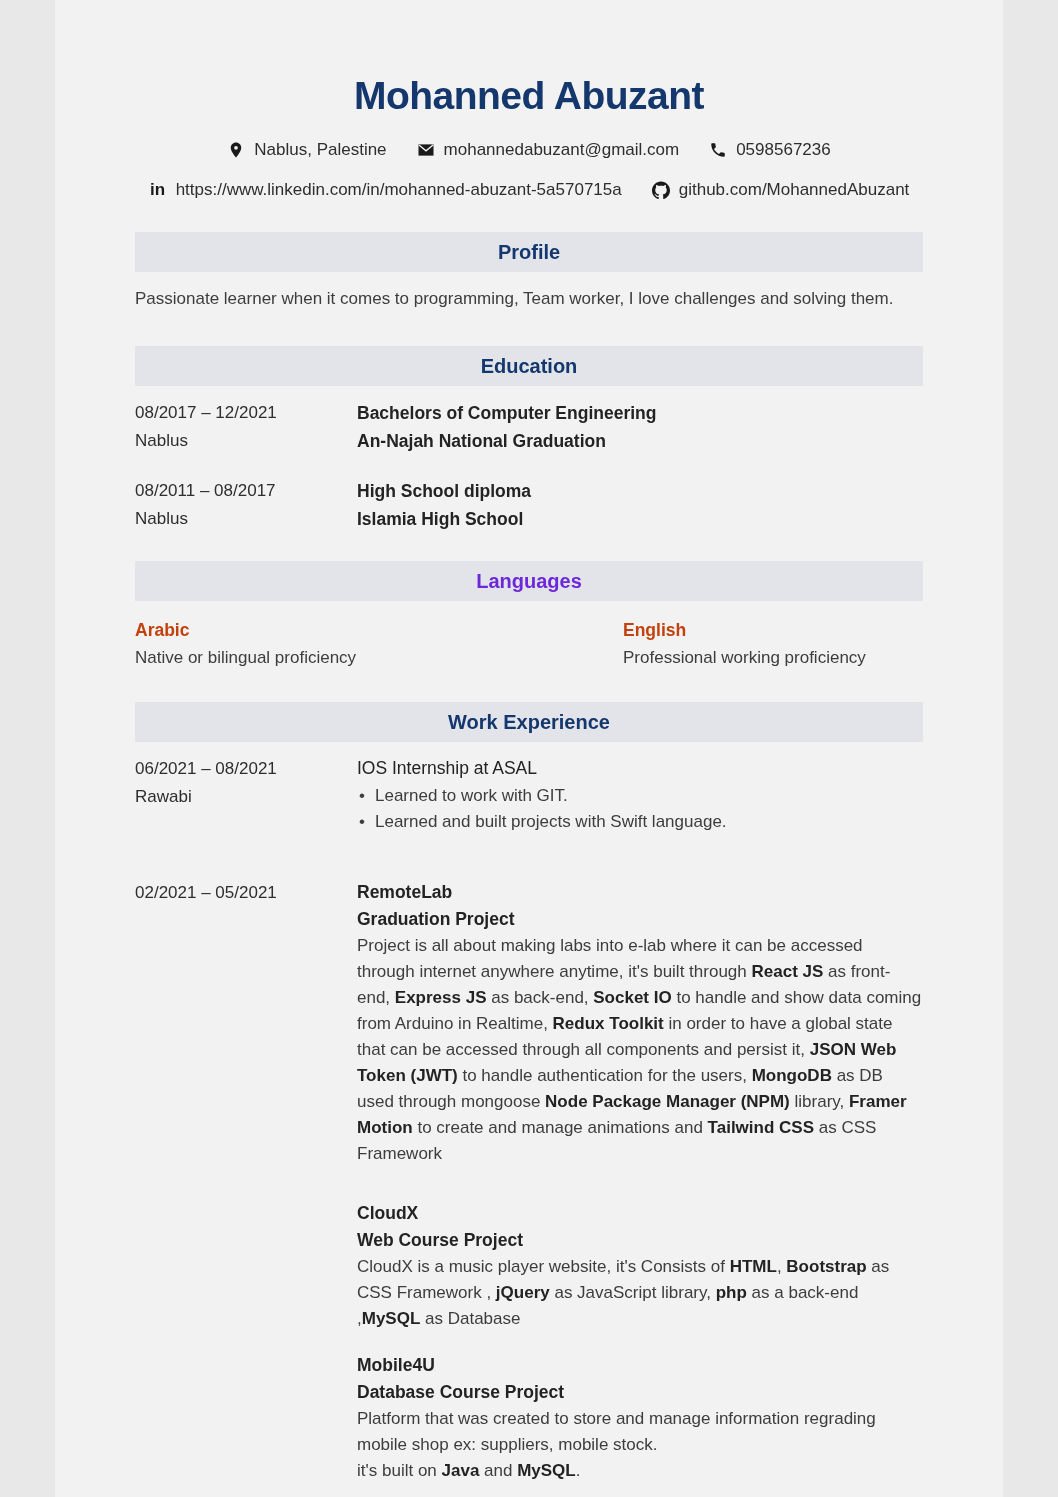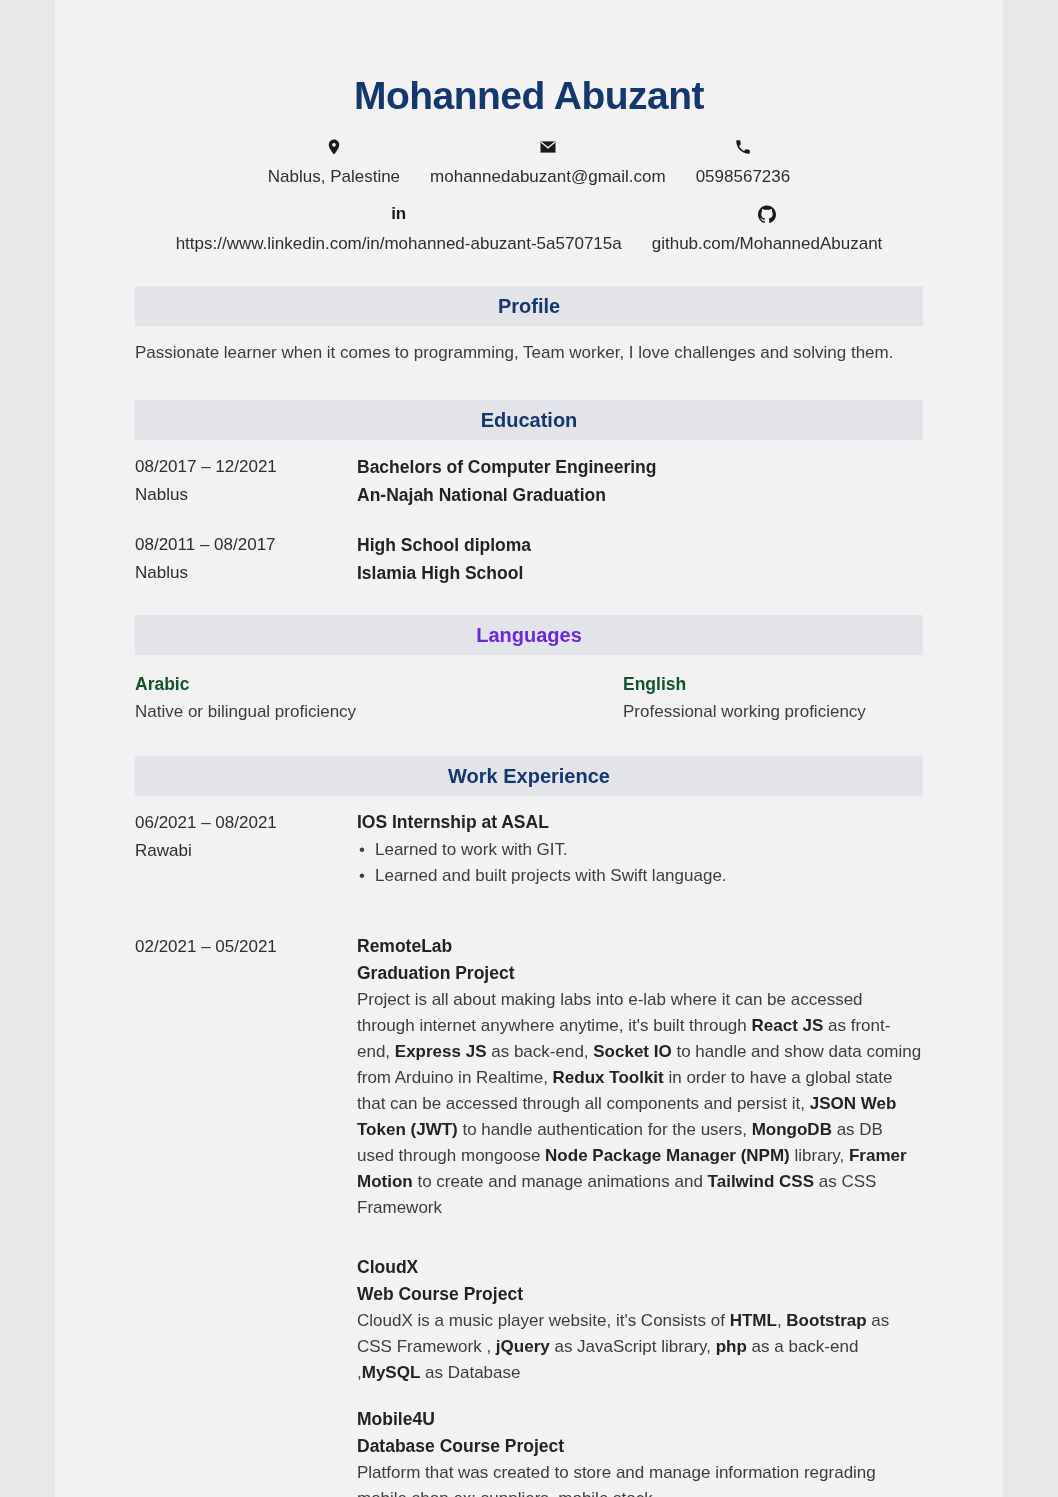"Nablus, Palestine" .contact-item { flex-direction: column -> none }
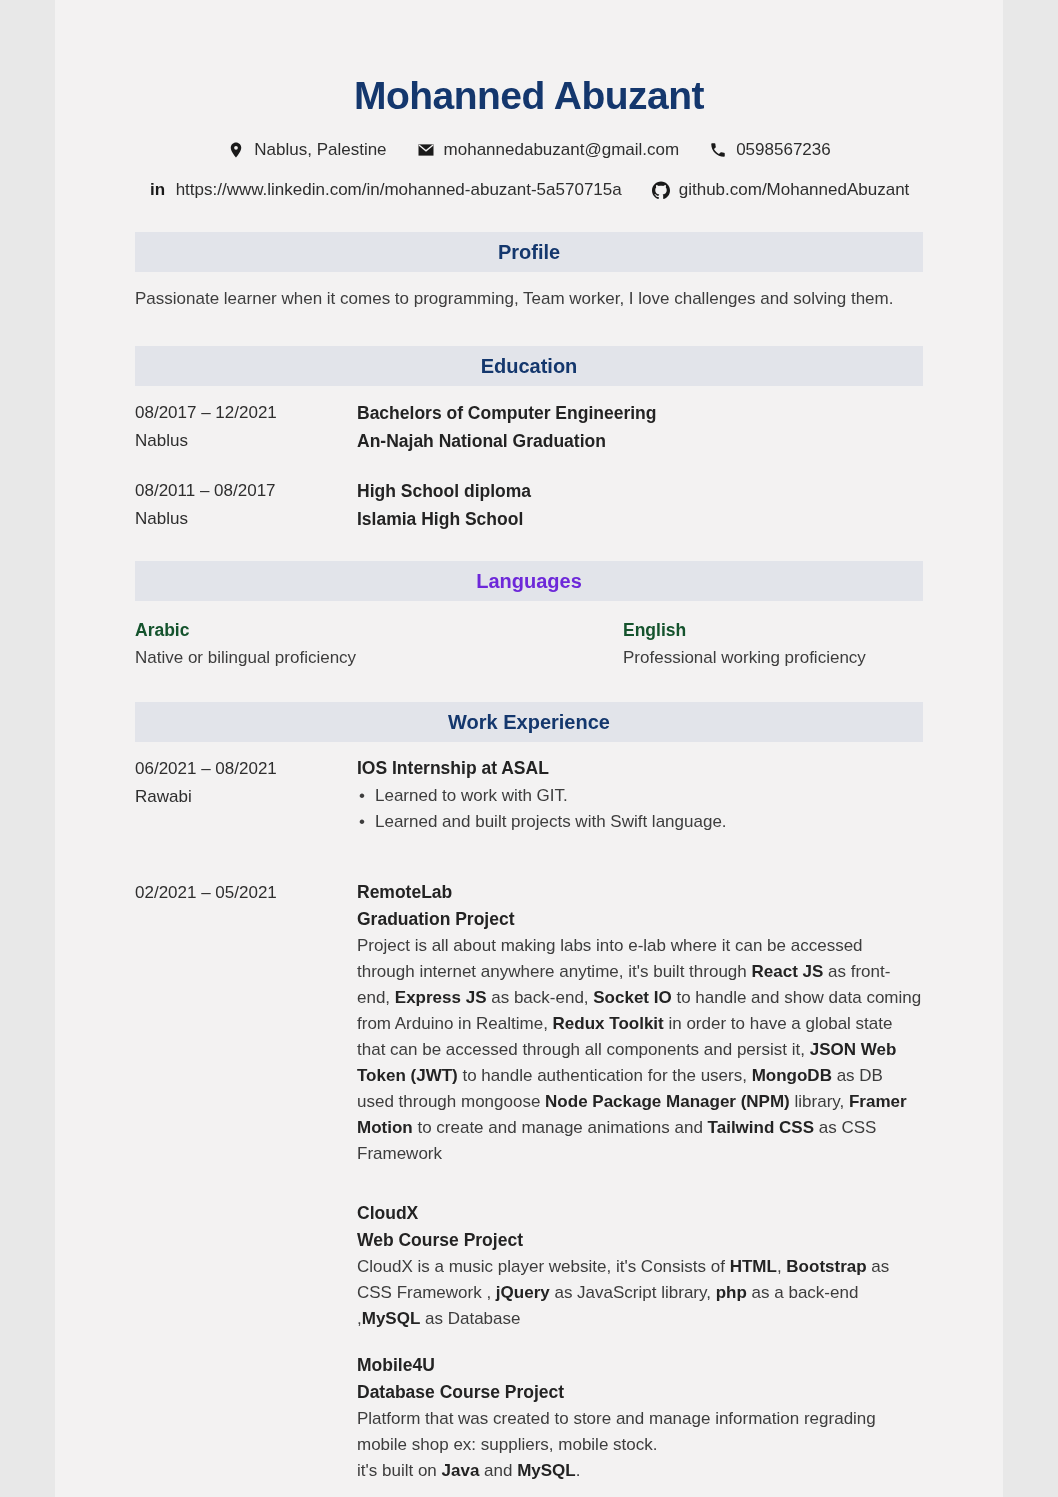"Arabic" .lang-name { color: #14532d -> #c2410c }
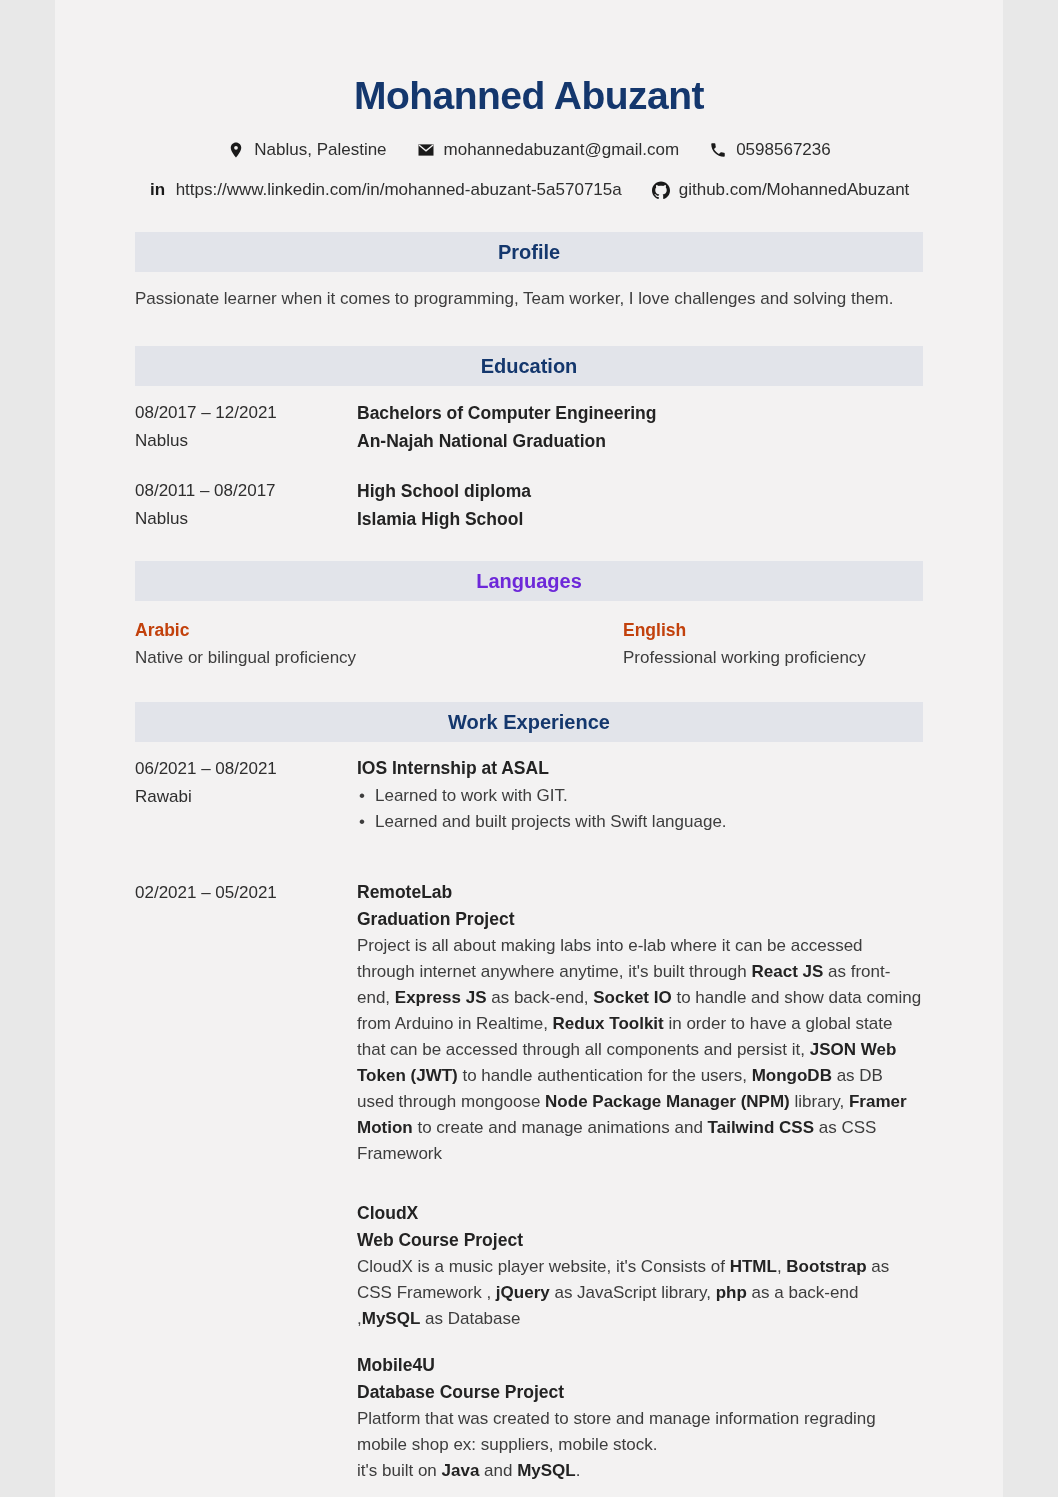"IOS Internship at ASAL" .job-title { font-weight: 700 -> 400 }
